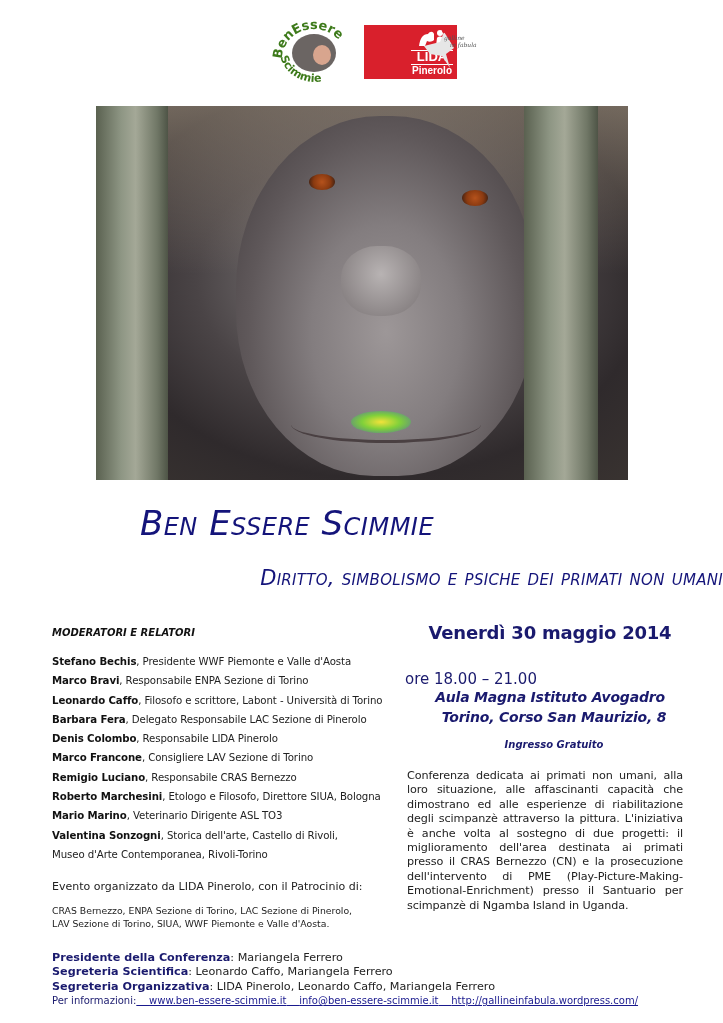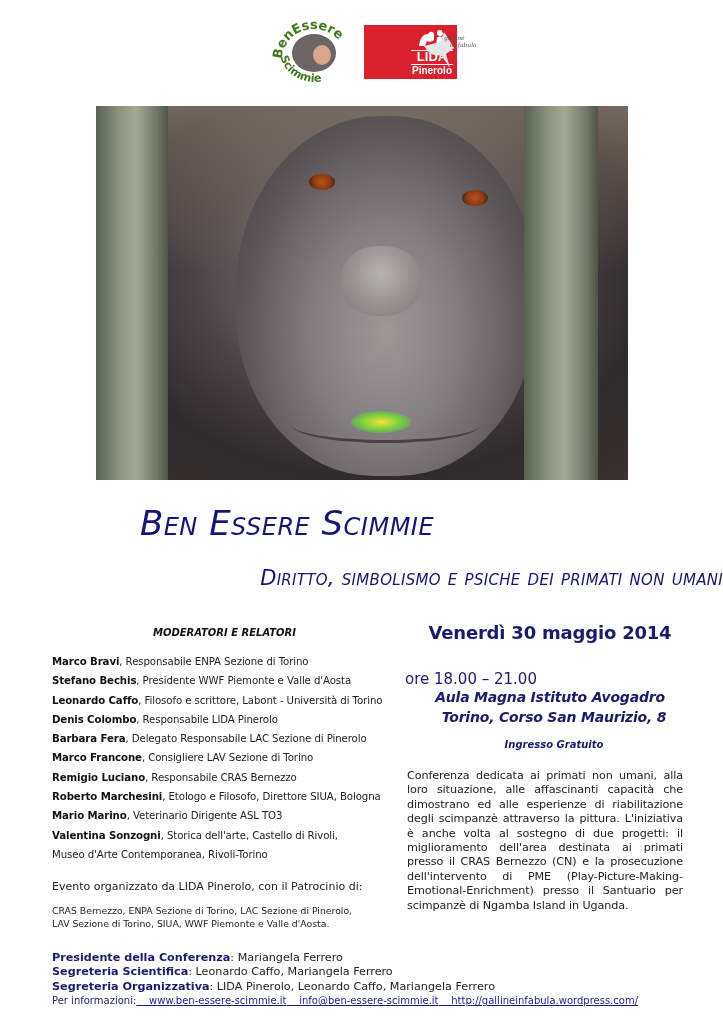"MODERATORI E RELATORI" .section-head { text-align: center -> none }
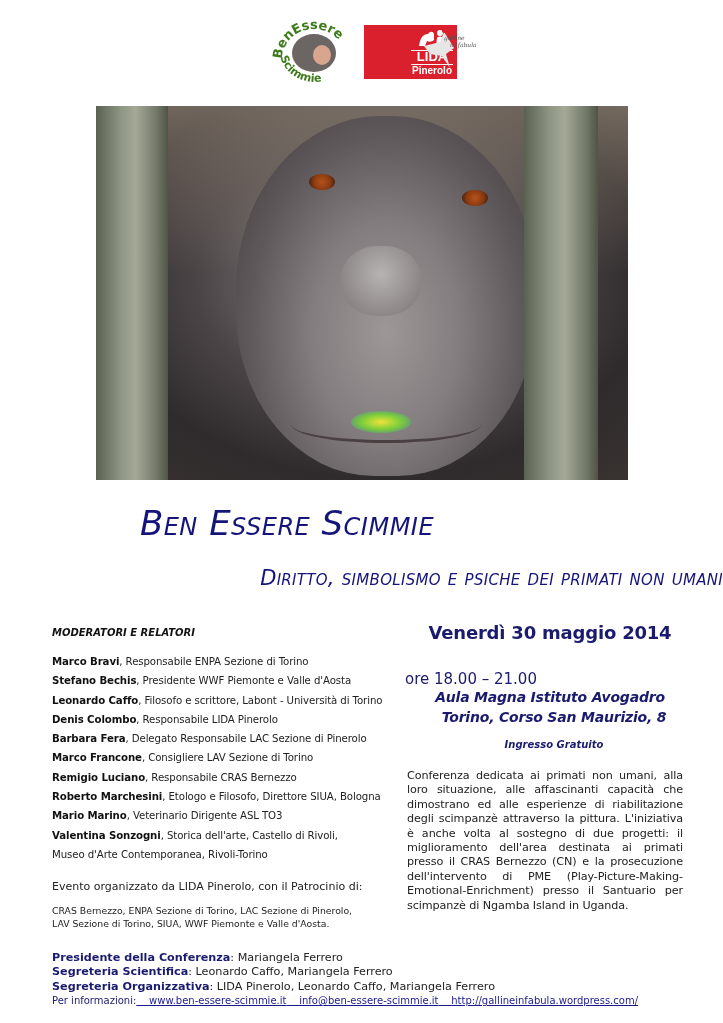"Marco Bravi, Responsabile ENPA Sezione" div.speaker { order: before "Stefano Bechis, Presidente WWF Piemonte" -> after "Stefano Bechis, Presidente WWF Piemonte" }
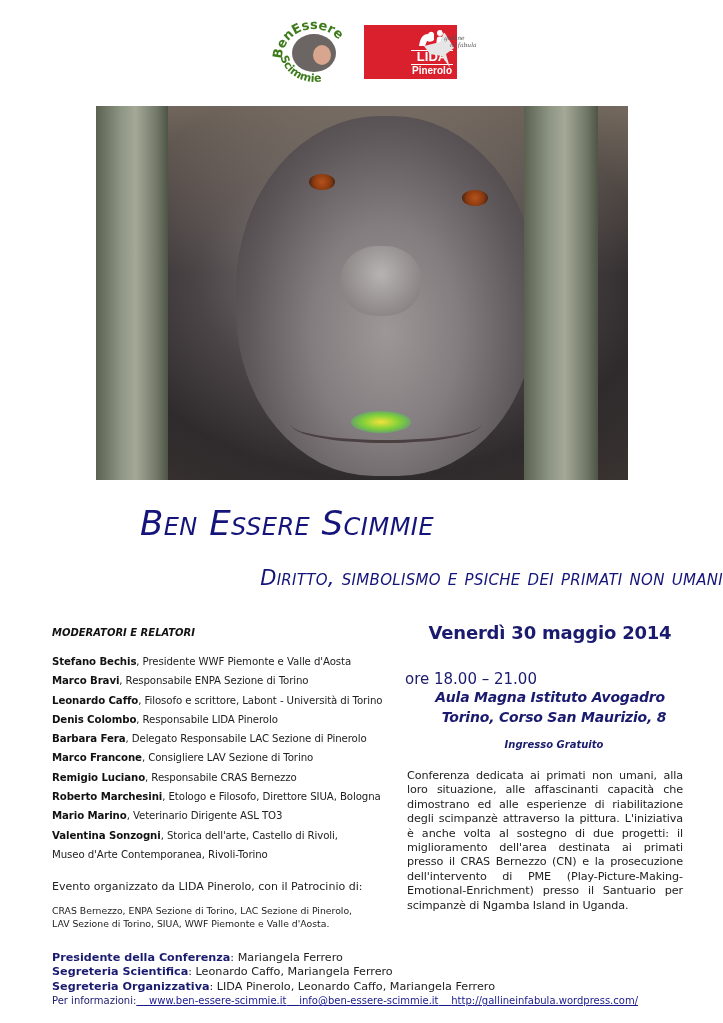"Denis Colombo, Responsabile LIDA" div.speaker { order: before "Barbara Fera, Delegato Responsabile LAC" -> after "Barbara Fera, Delegato Responsabile LAC" }
